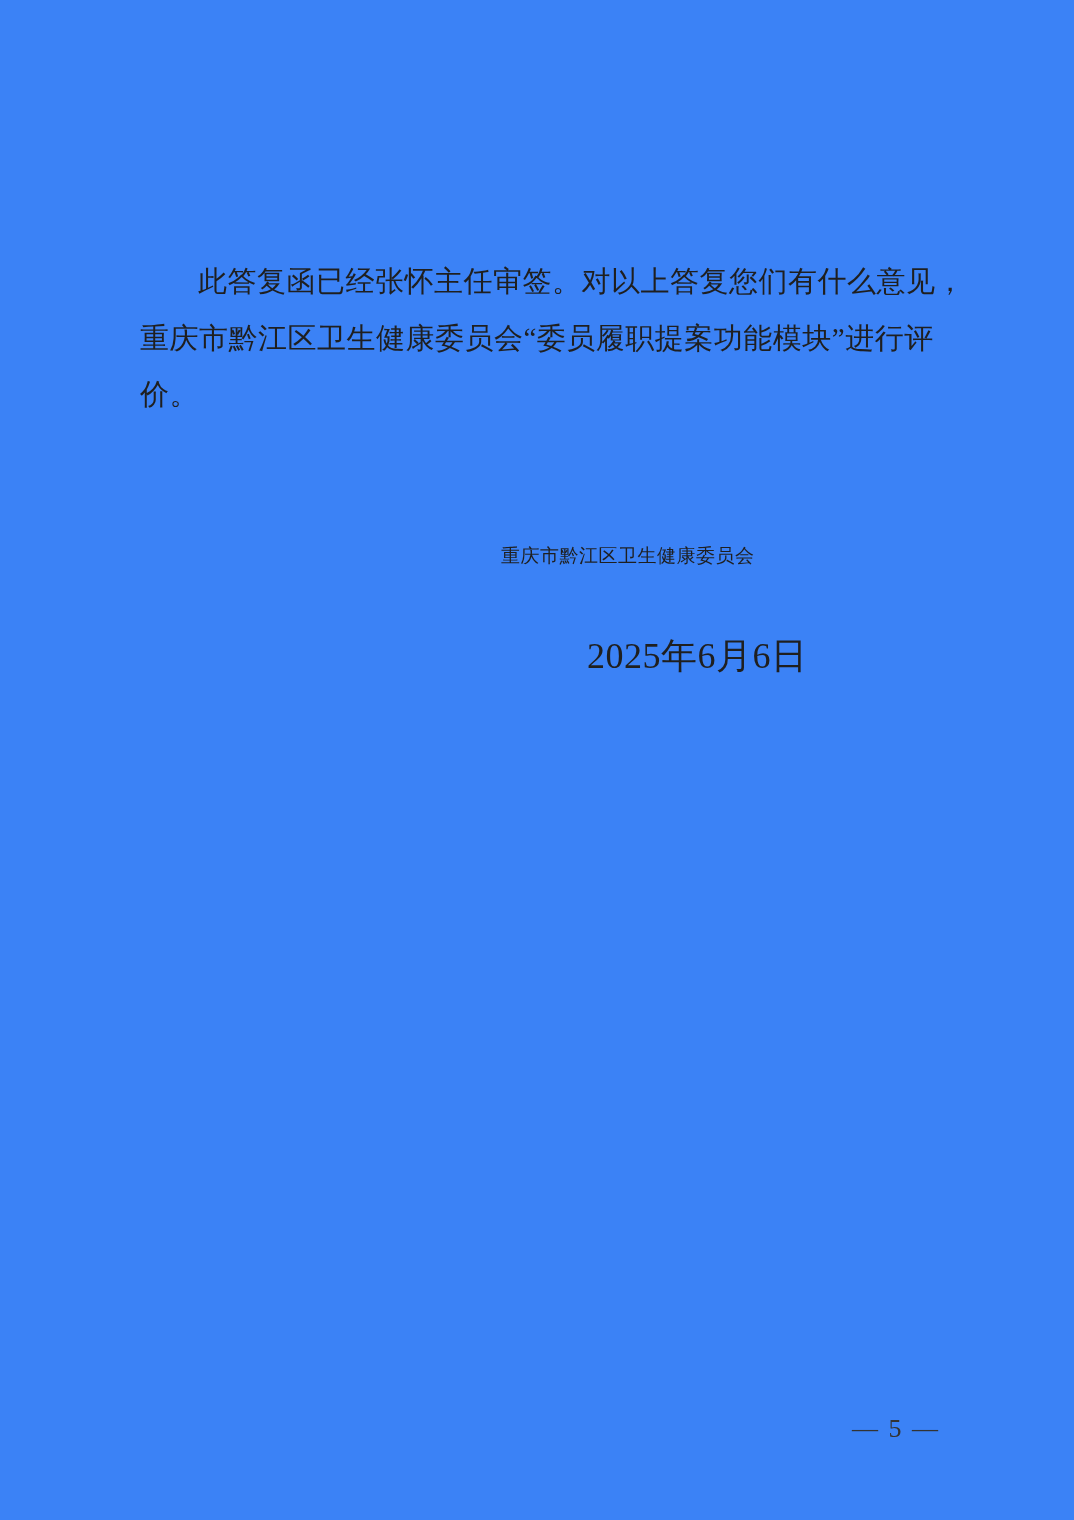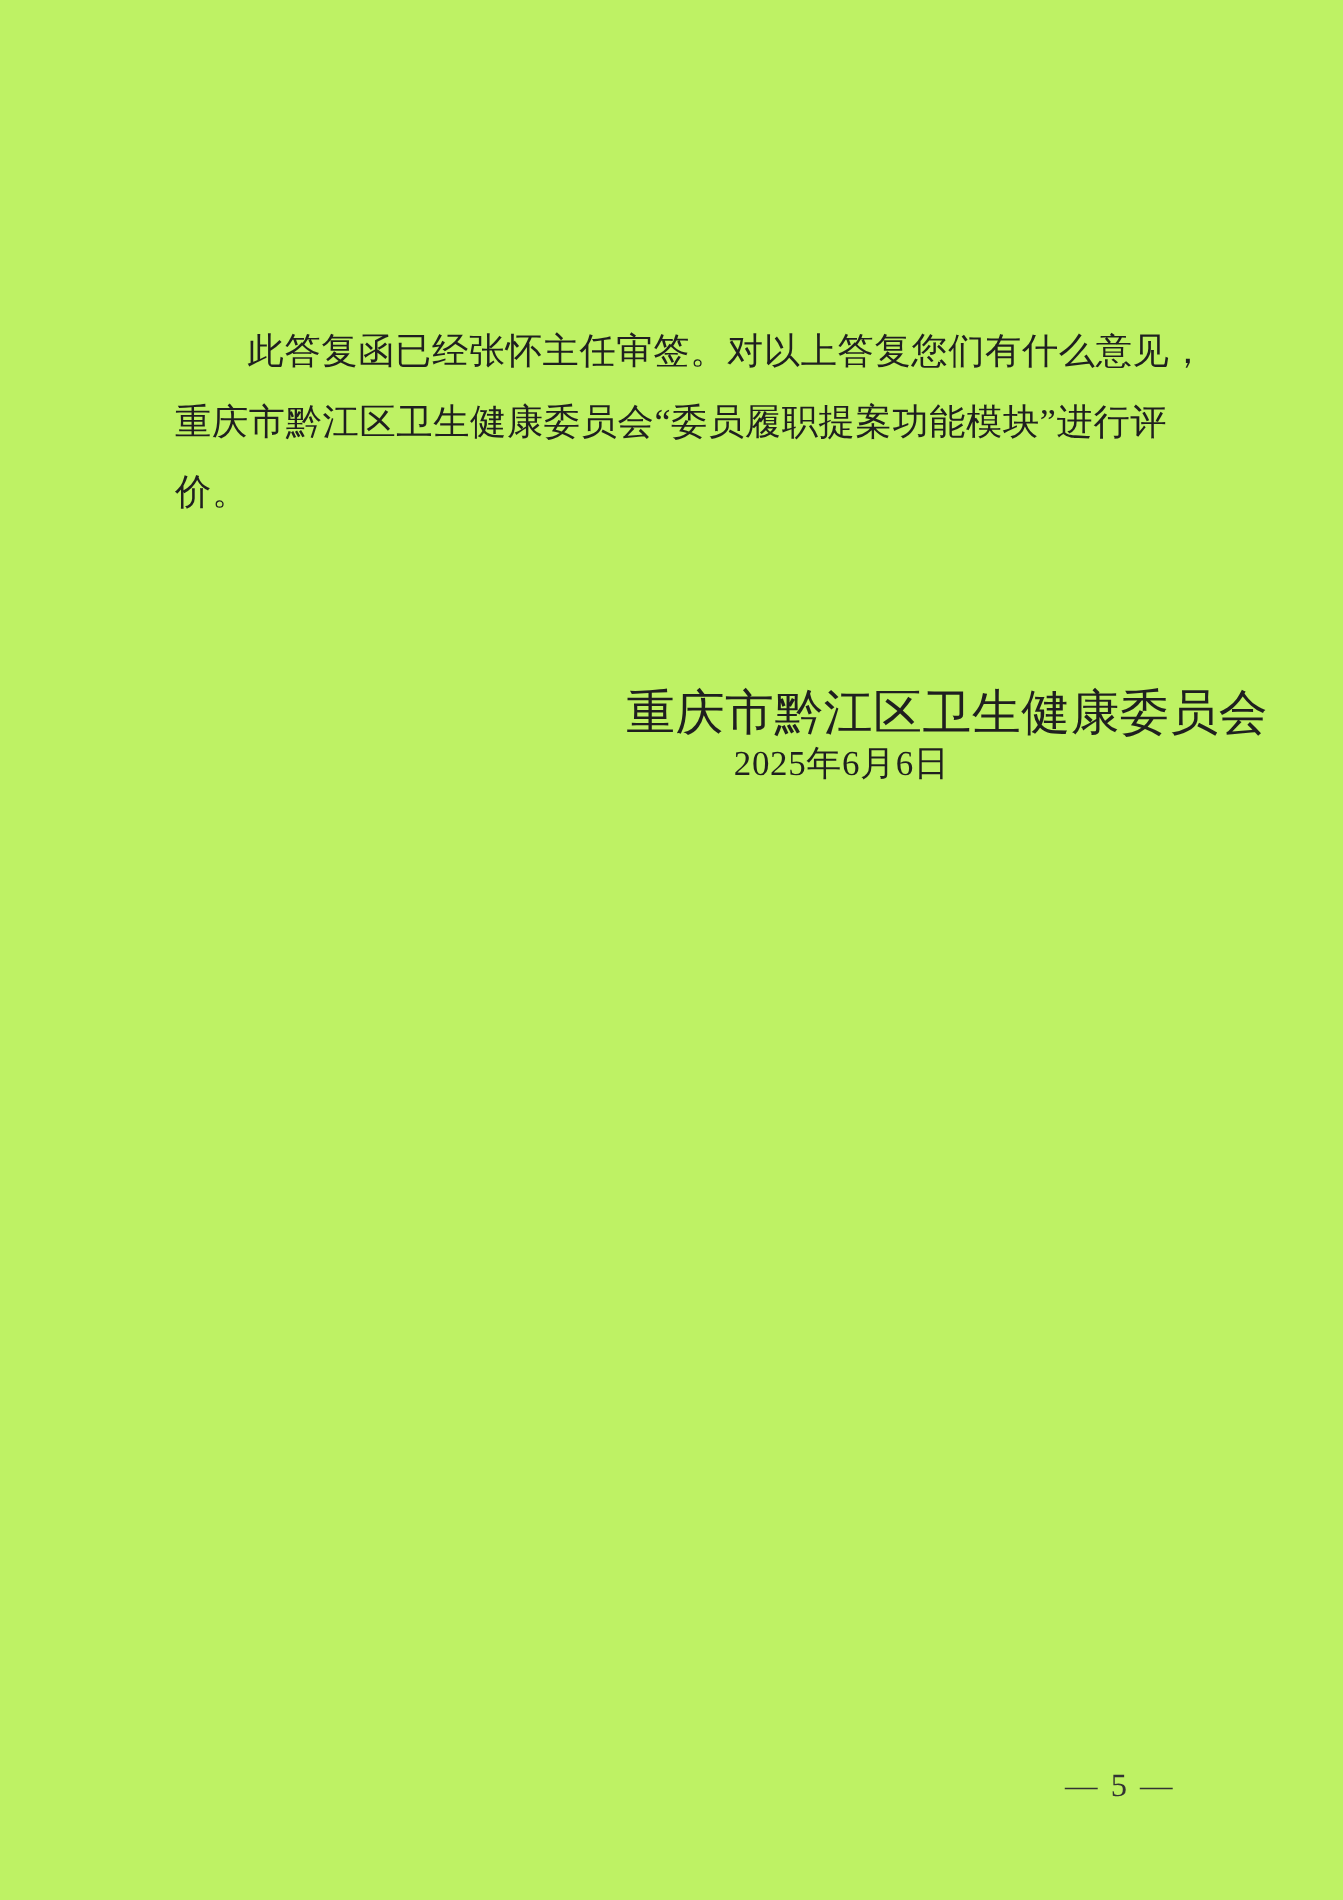"此答复函已经张怀主任审签。对以上答复您们有什么意见，" .page { background: #bef264 -> #3b82f6 }
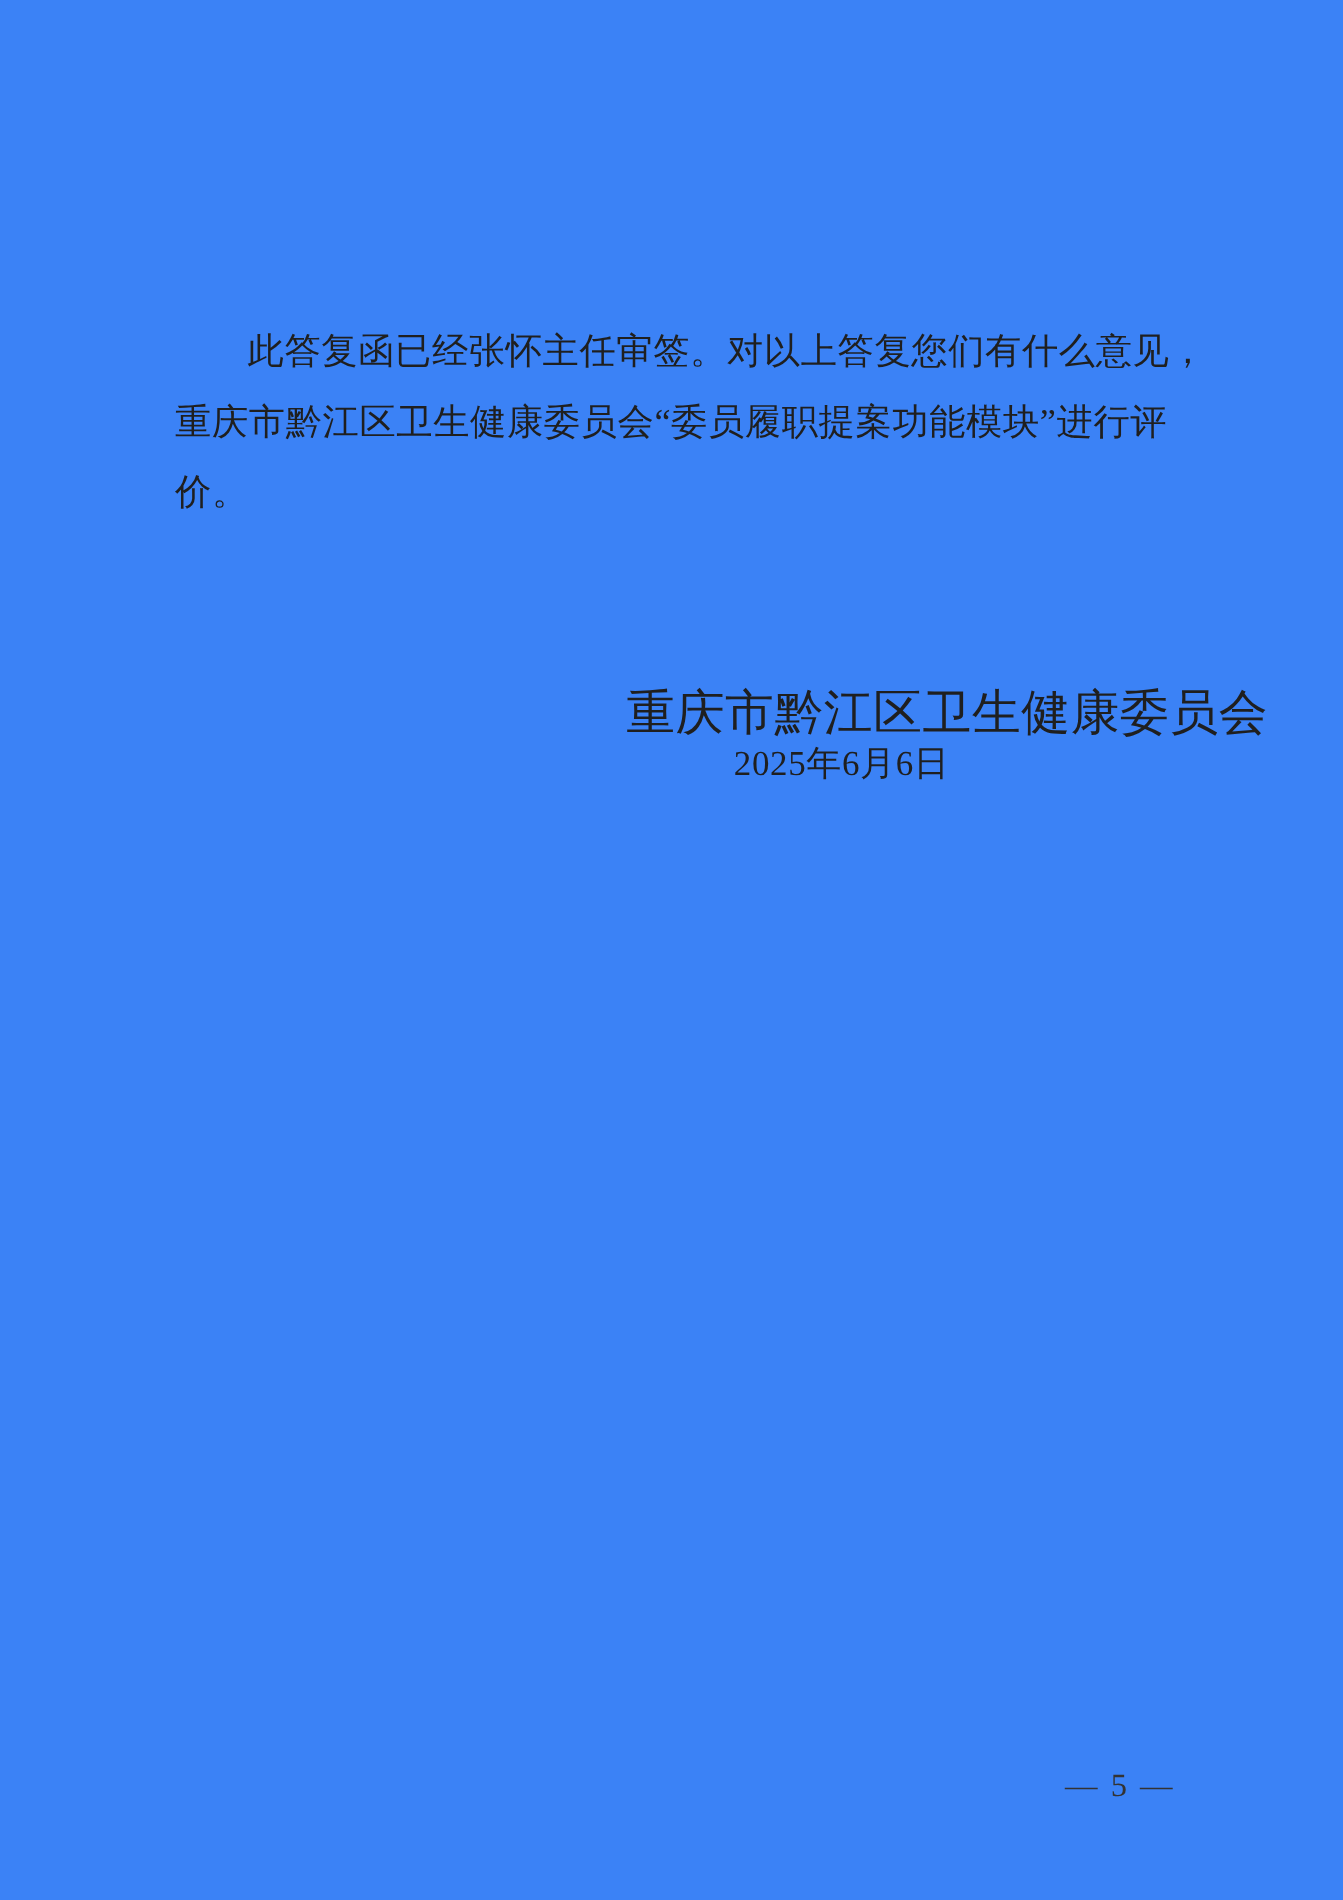"重庆市黔江区卫生健康委员会" .signature-org { font-size: 39px -> 19px }
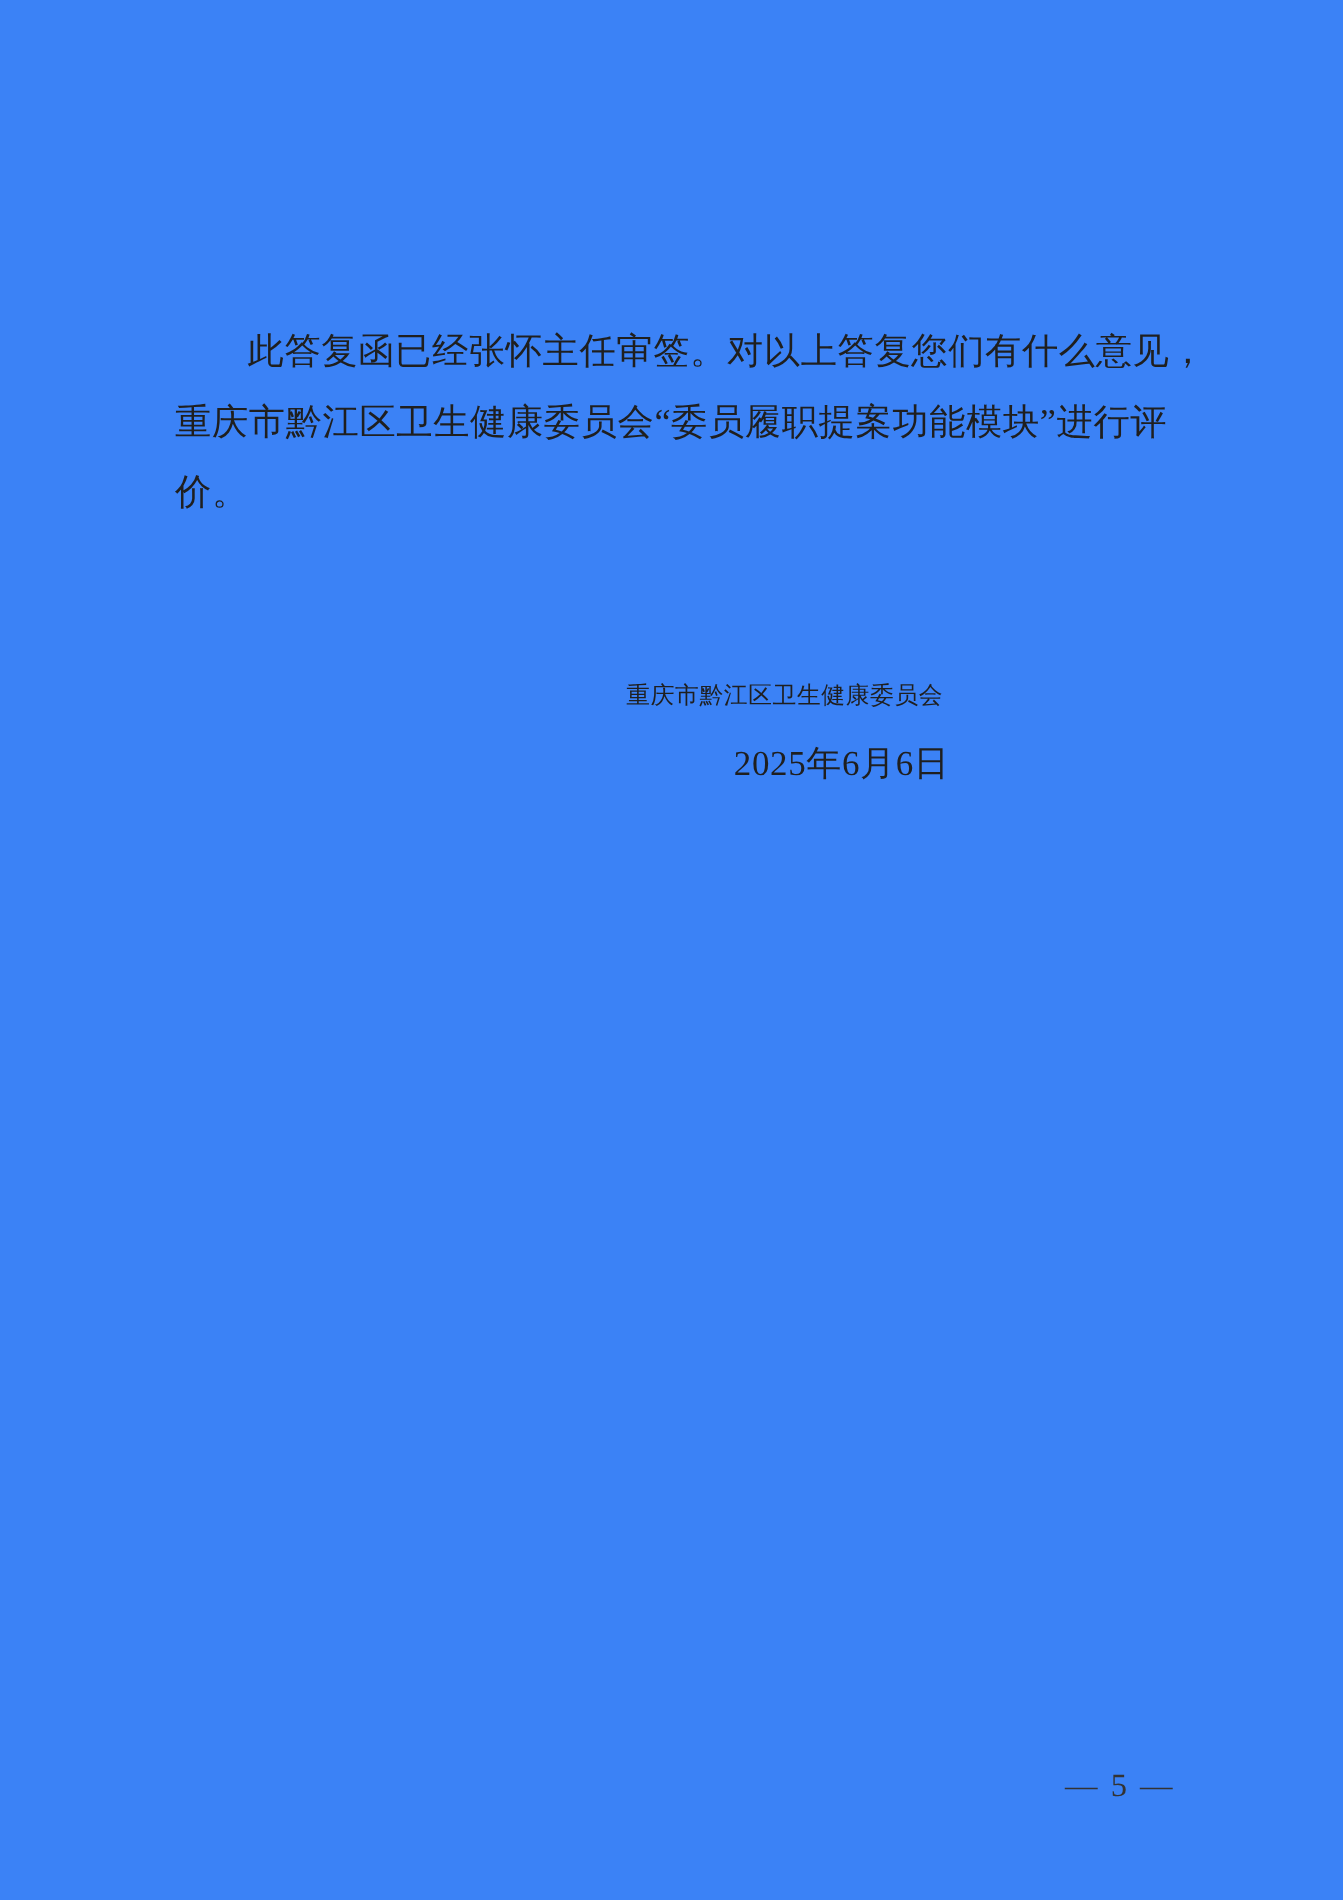"2025年6月6日" .signature-date { font-size: 28px -> 36px; top: 592px -> 632px }
